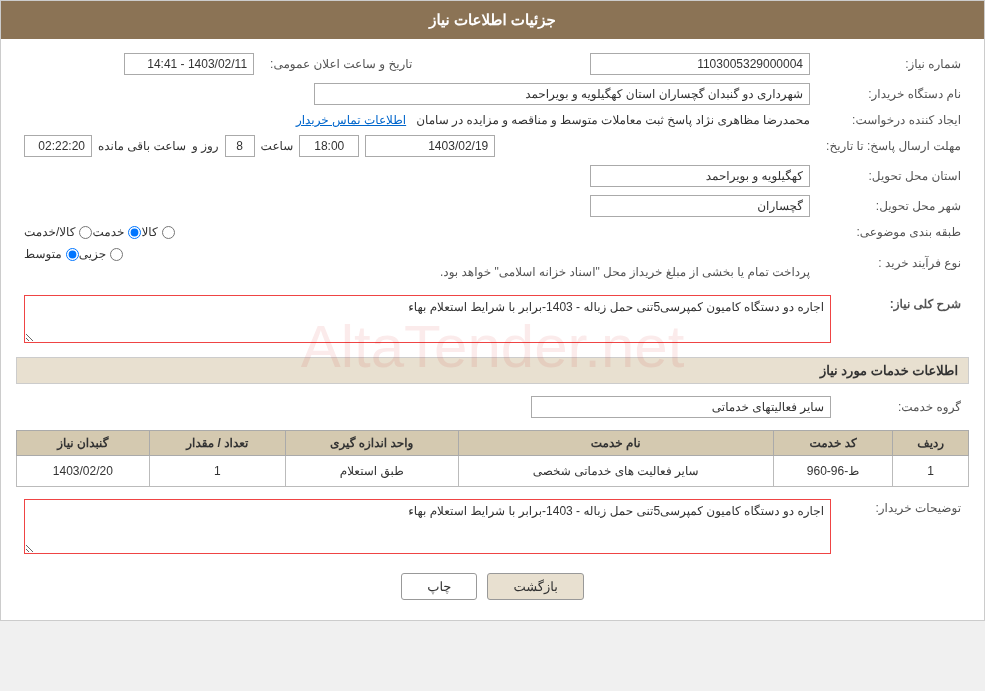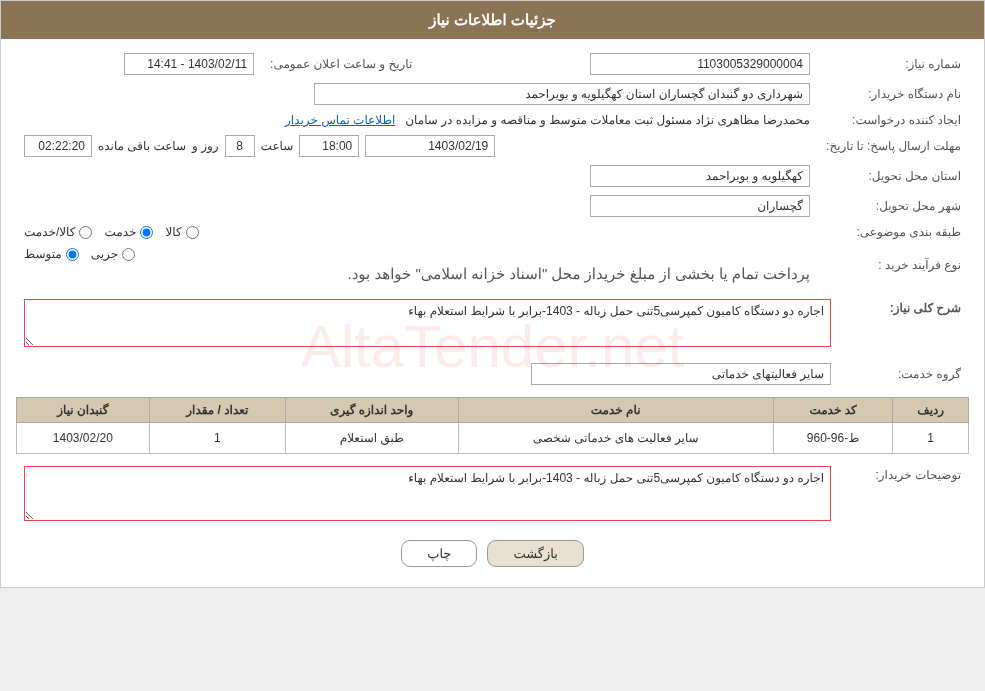"محمدرضا مظاهری نژاد مسئول ثبت" span { text: مسئول -> پاسخ }
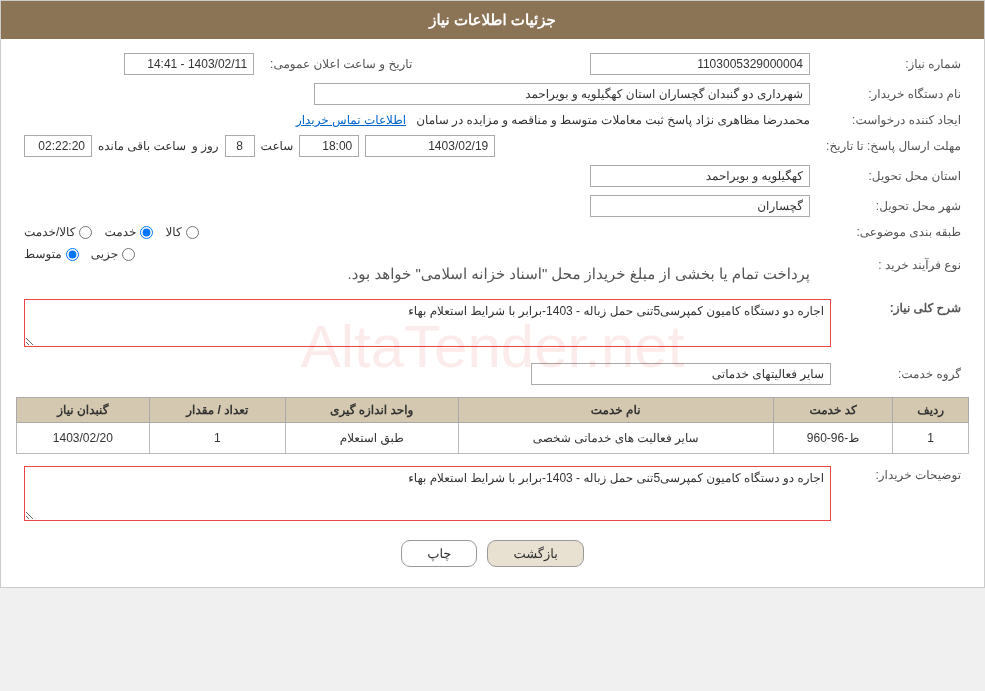"18:00" span.input-box { text-align: right -> center }
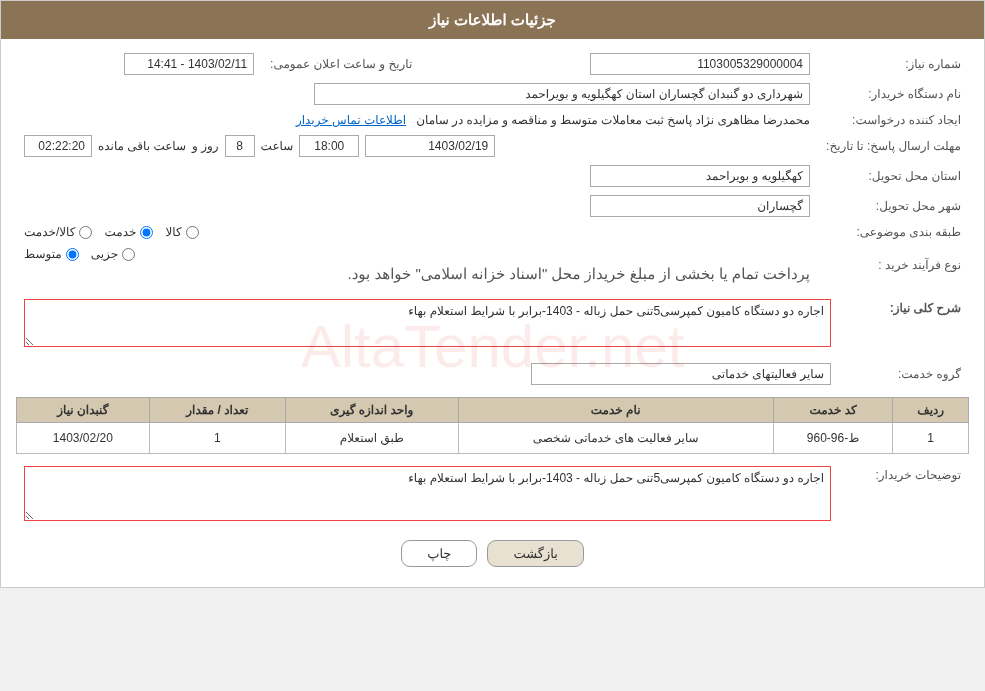"کالا/خدمت" .radio-group { gap: 12px -> none }
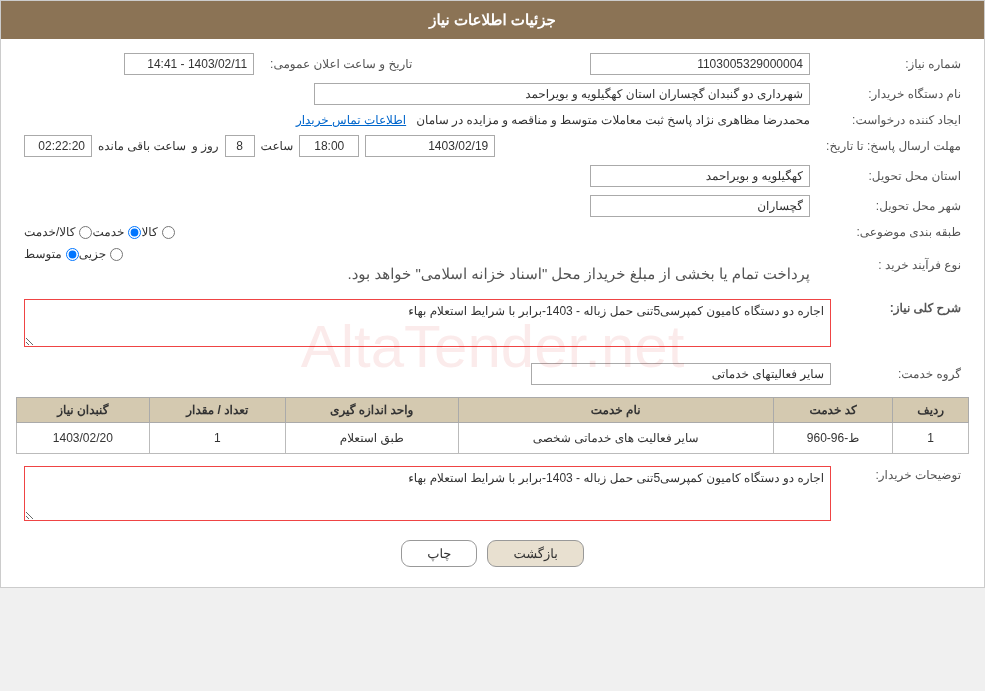"پرداخت تمام یا بخشی از" .note-text { font-size: 15px -> 12px }
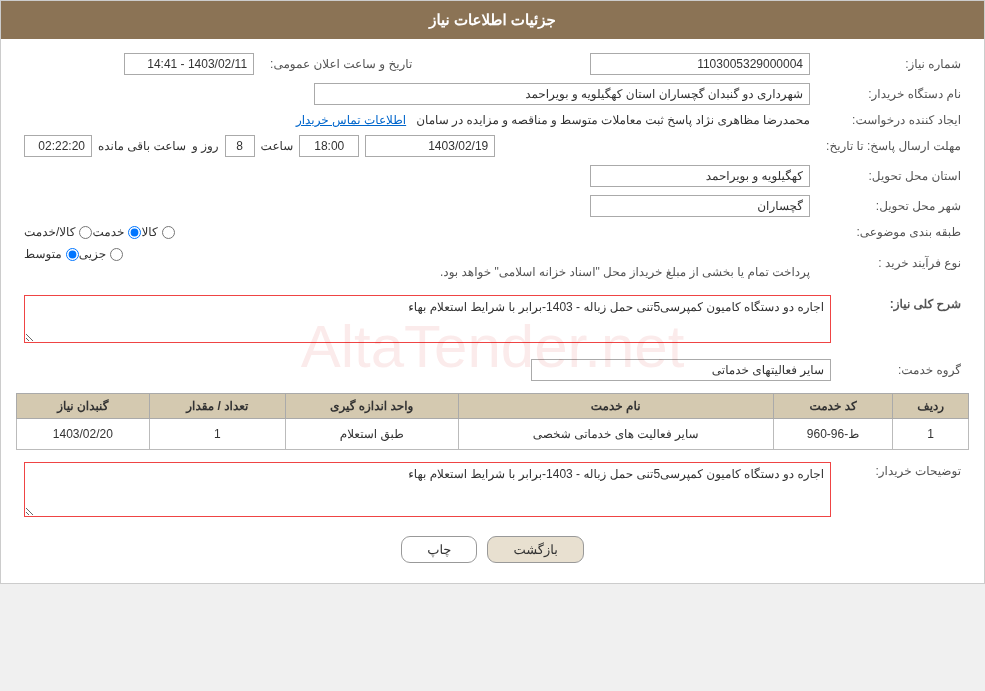"اطلاعات خدمات مورد نیاز" div.section-title { html: none -> <div>اطلاعات خدمات مورد نیاز</div> }
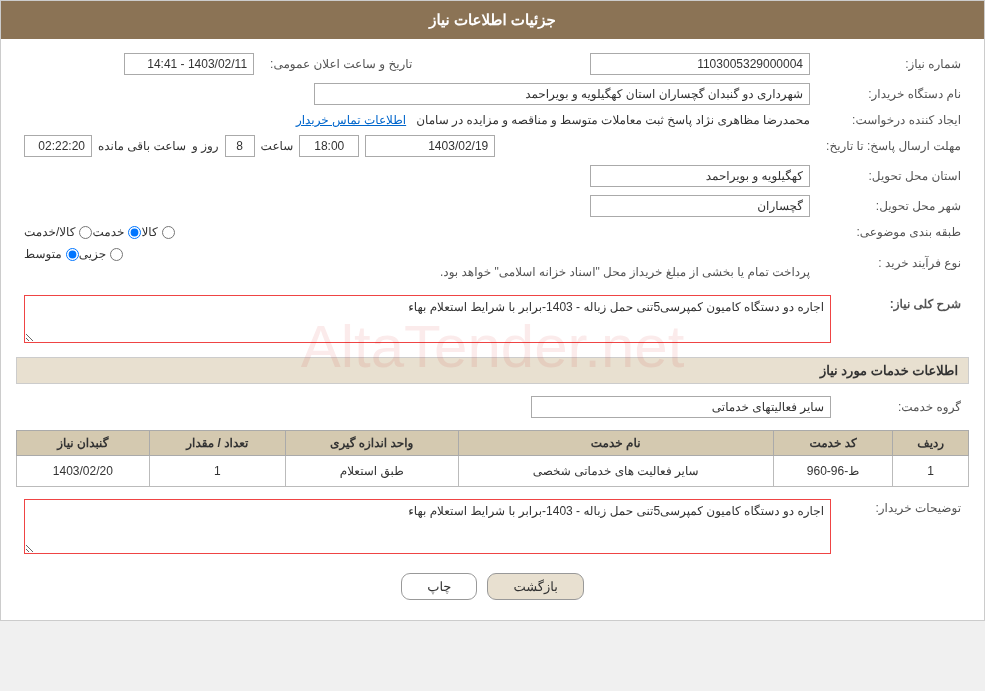"چاپ" .btn { border-radius: 9px -> 3px }
